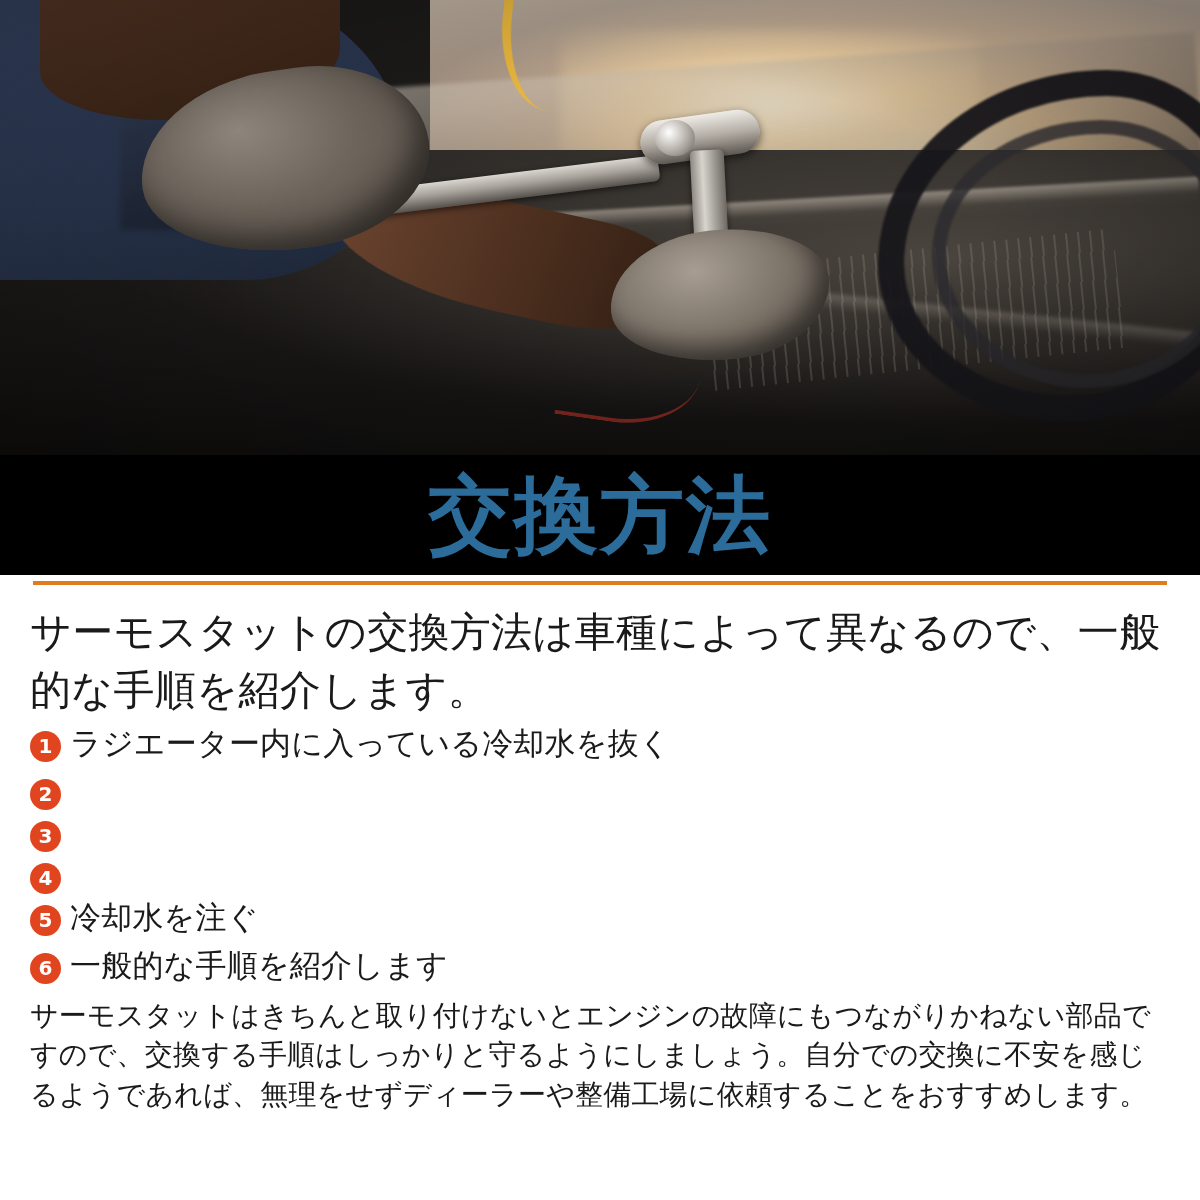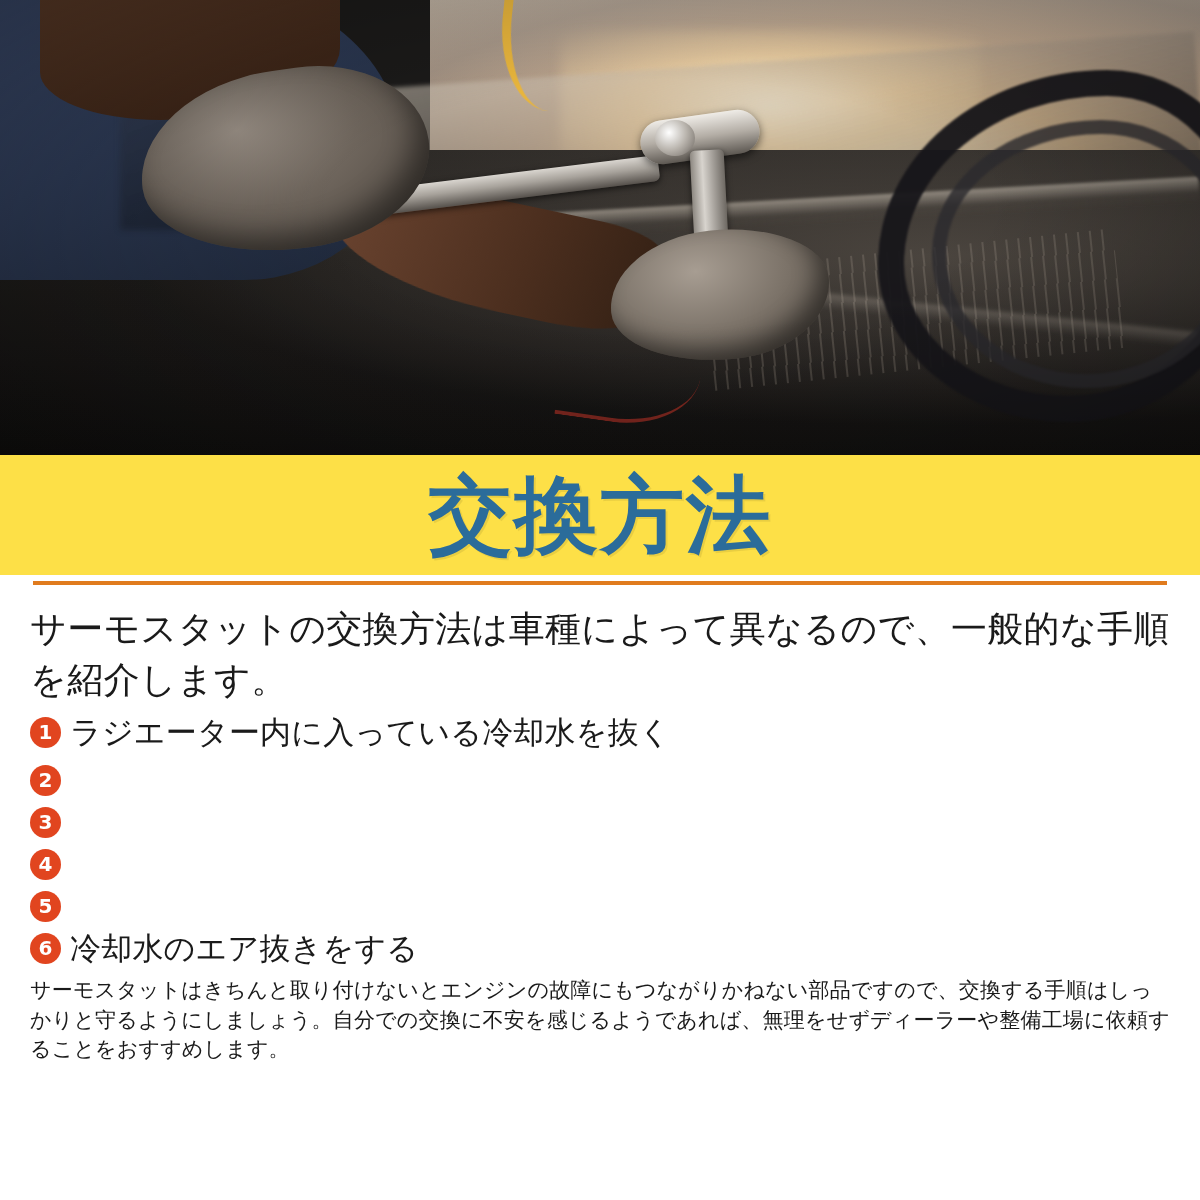"交換方法" .title-wrap { background: #fde047 -> #000000 }
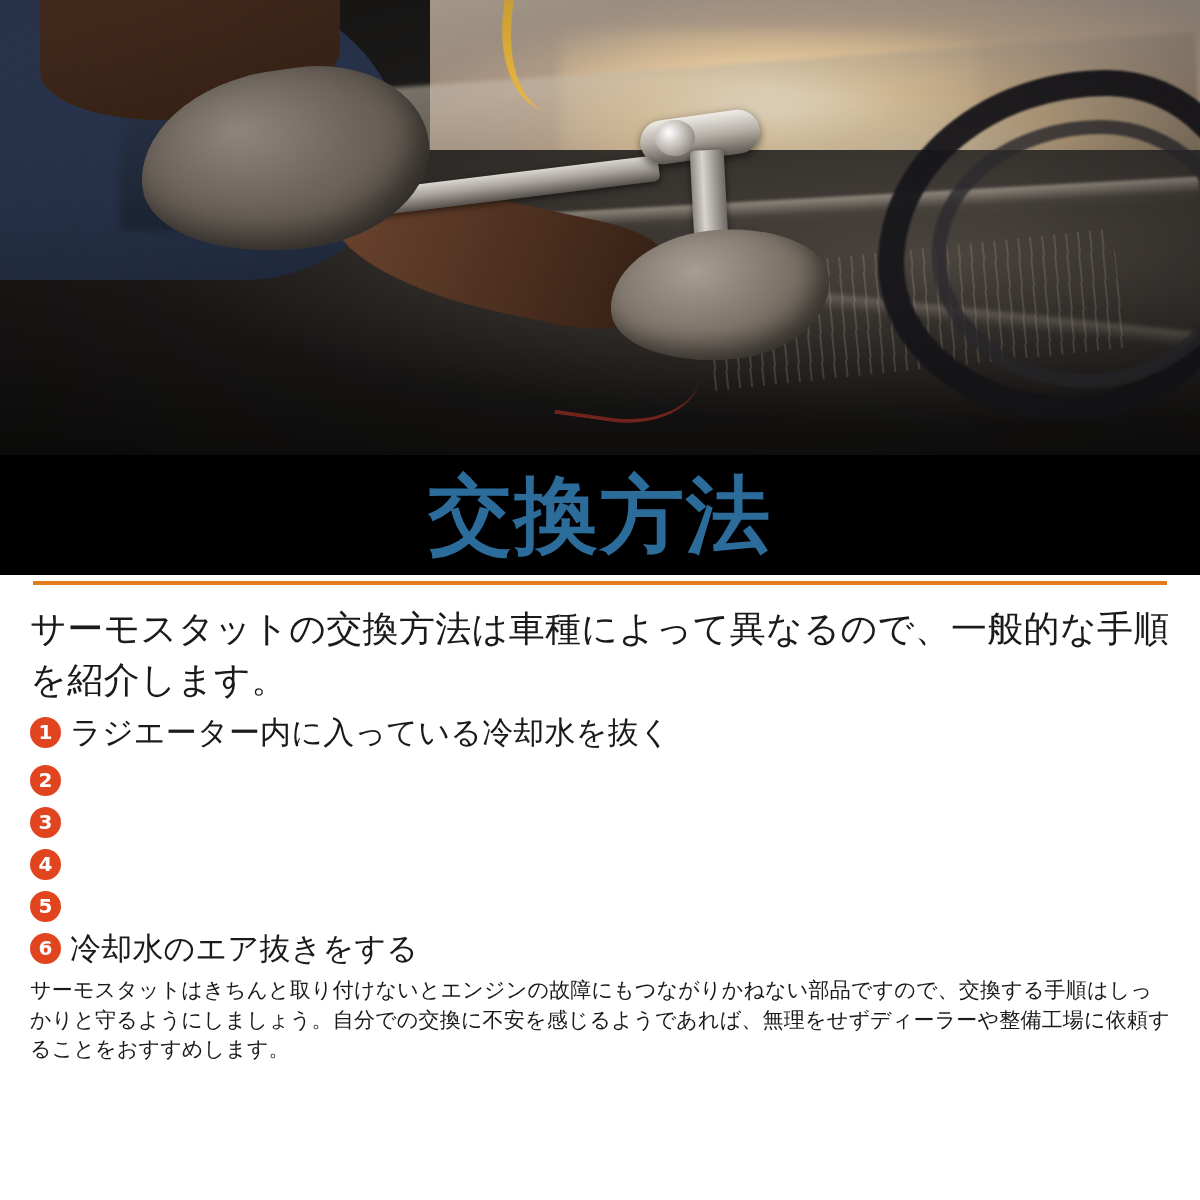"サーモスタットの交換方法は車種によって異なるので、一般的な手順を紹介します。" .para { font-size: 36px -> 41px }
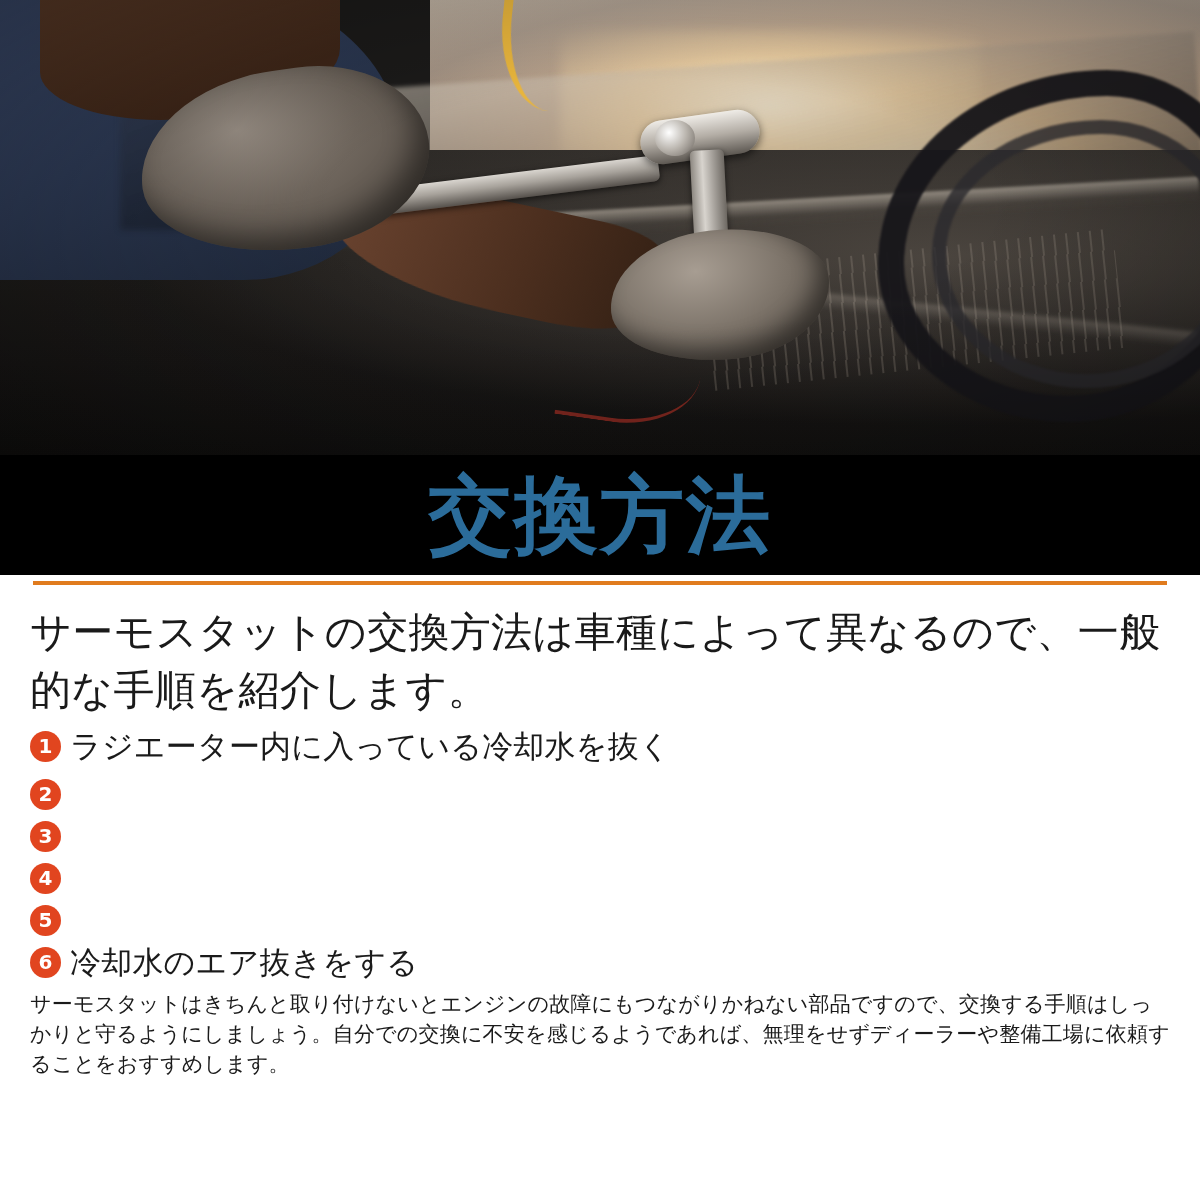"ラジエーター内に入っている冷却水を抜く" .step-text { font-family: none -> Liberation Mono, monospace }
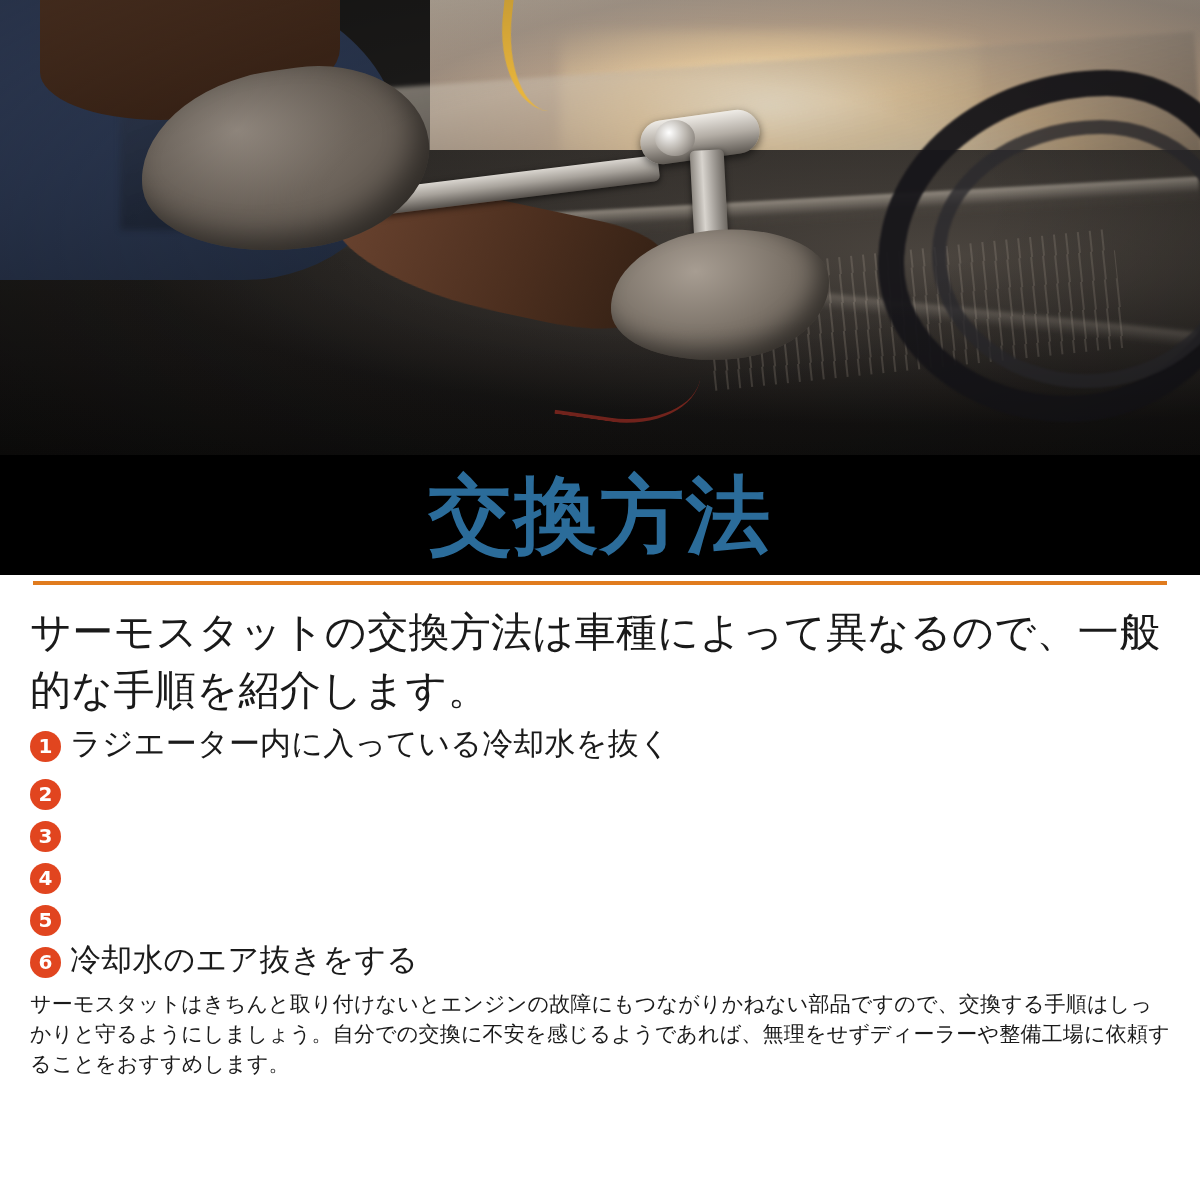"冷却水を注ぐ" span.step-text { html: none -> <span>冷却水を注ぐ</span> }
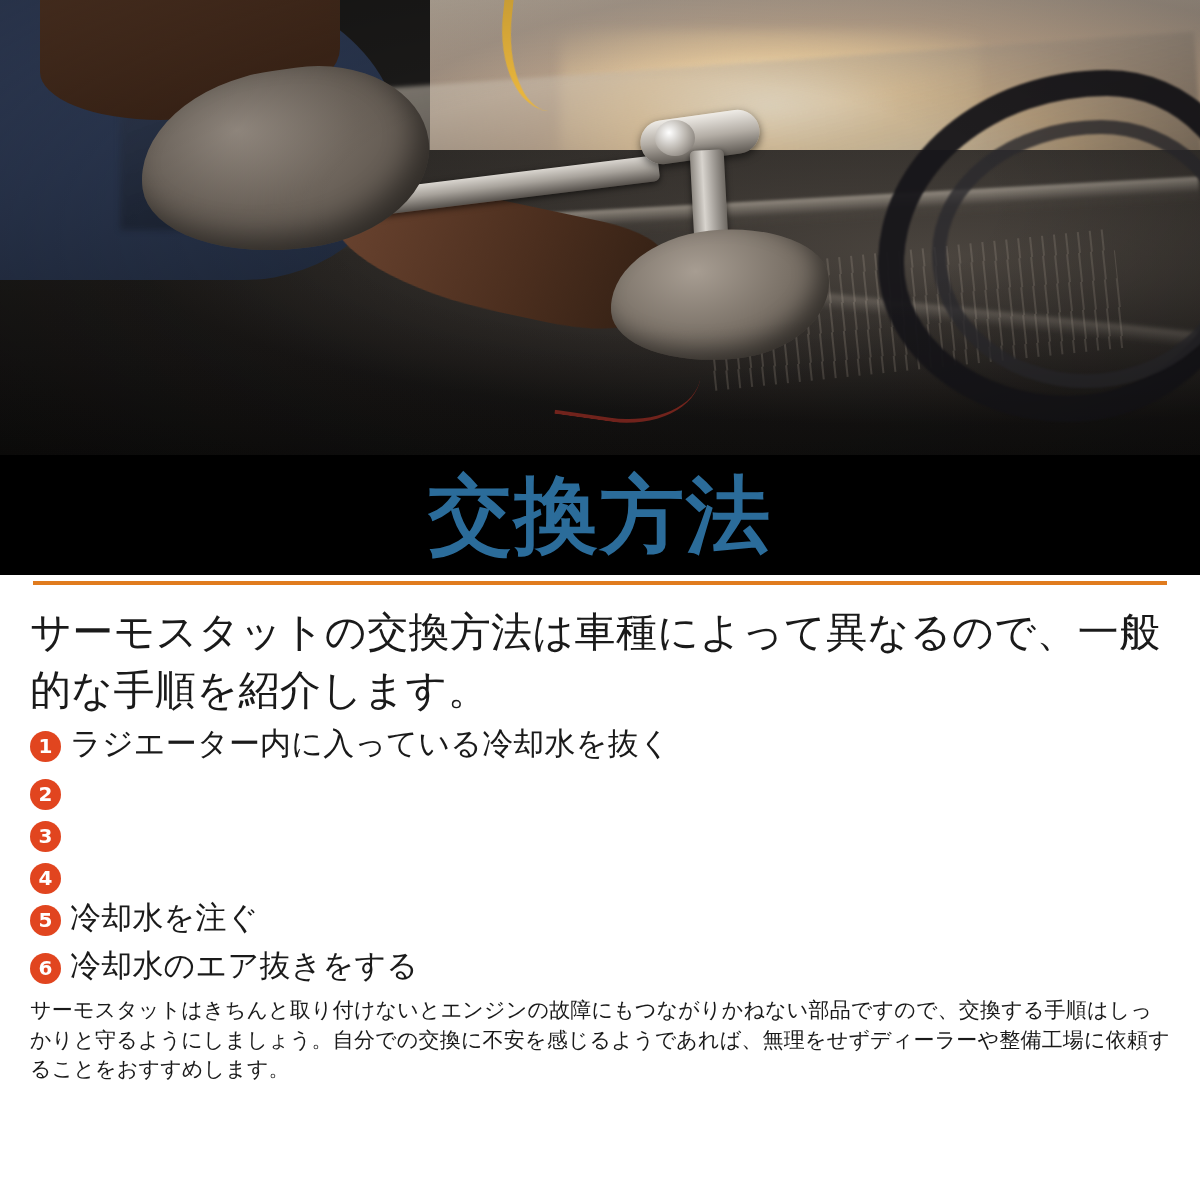"冷却水のエア抜きをする" span.step-text { text: 冷却水のエア抜きをする -> 一般的な手順を紹介します }
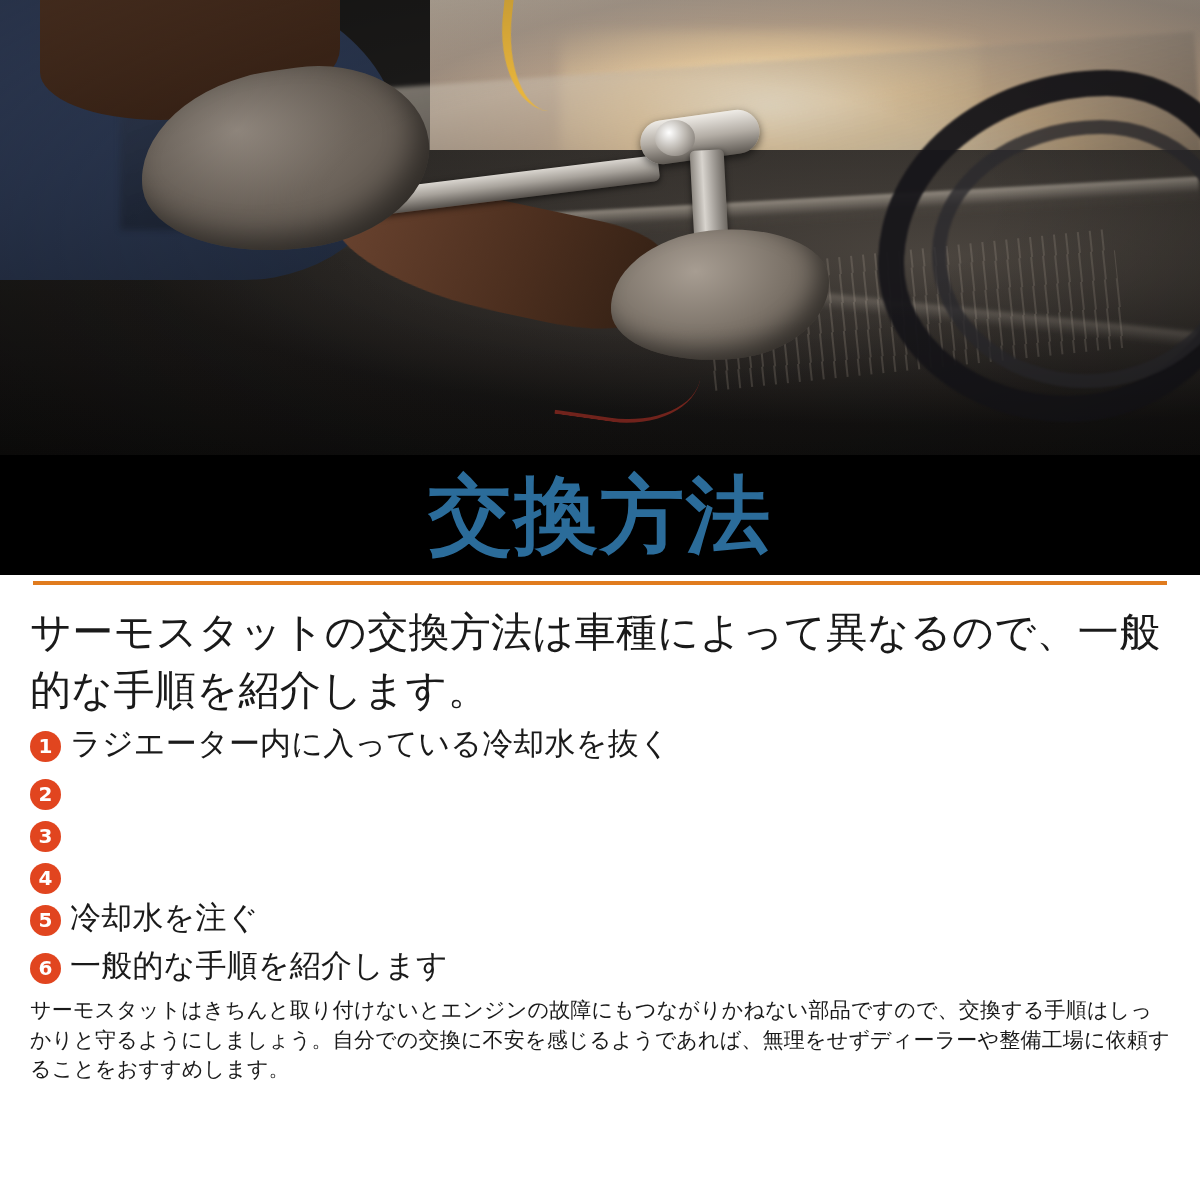"サーモスタットはきちんと取り付けないとエンジンの故障にもつながりかねない部品です" .closing { font-size: 21px -> 28px }
